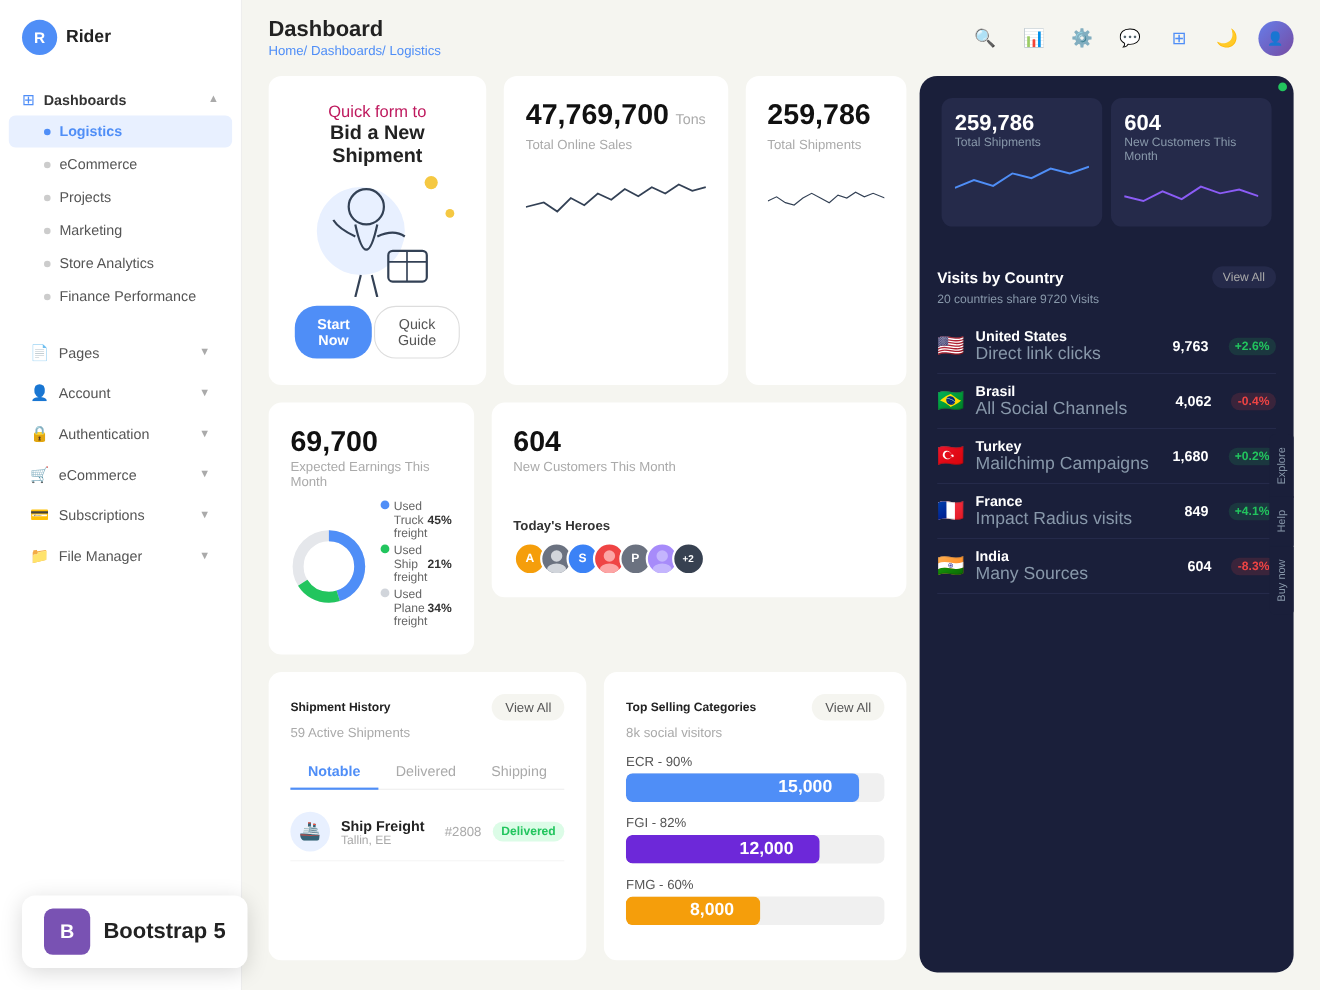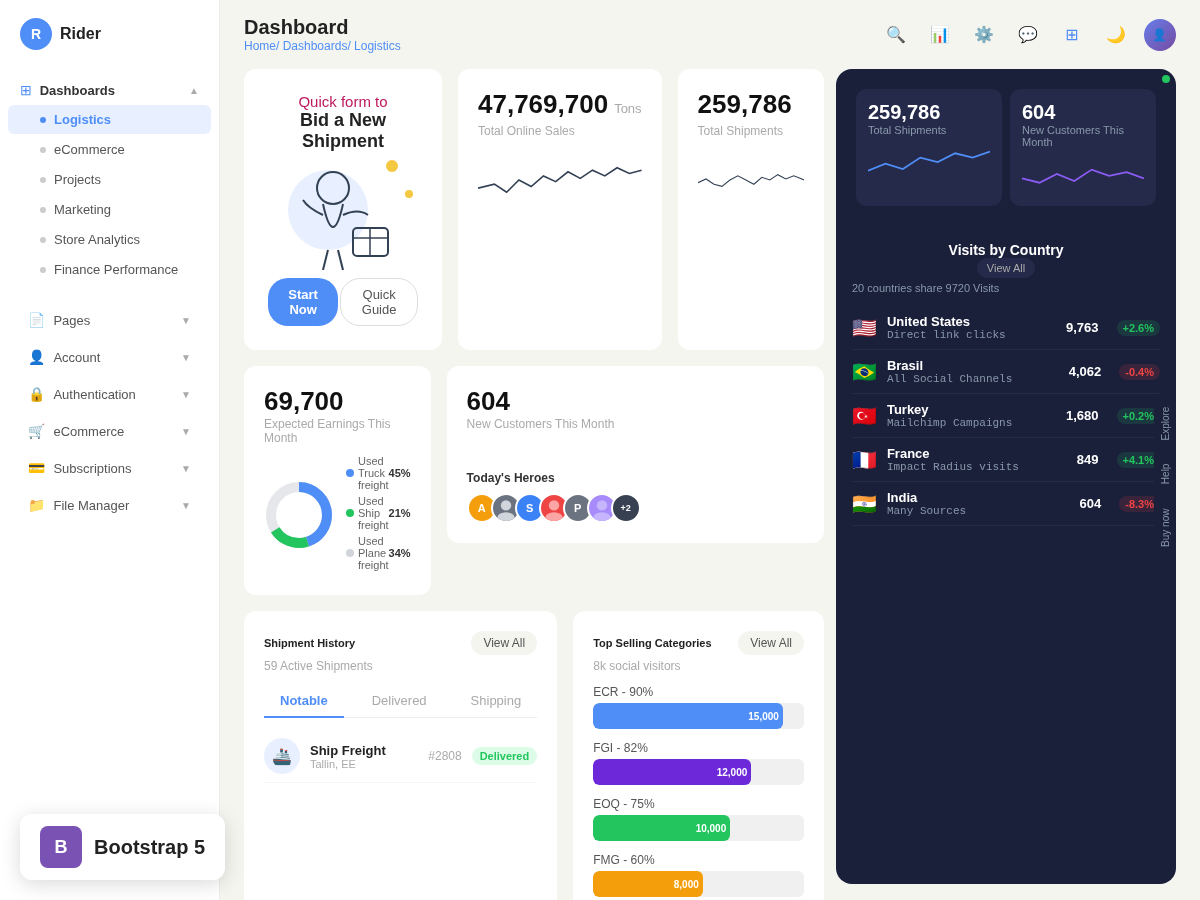"Visits by Country" .visits-header { flex-direction: column -> none }
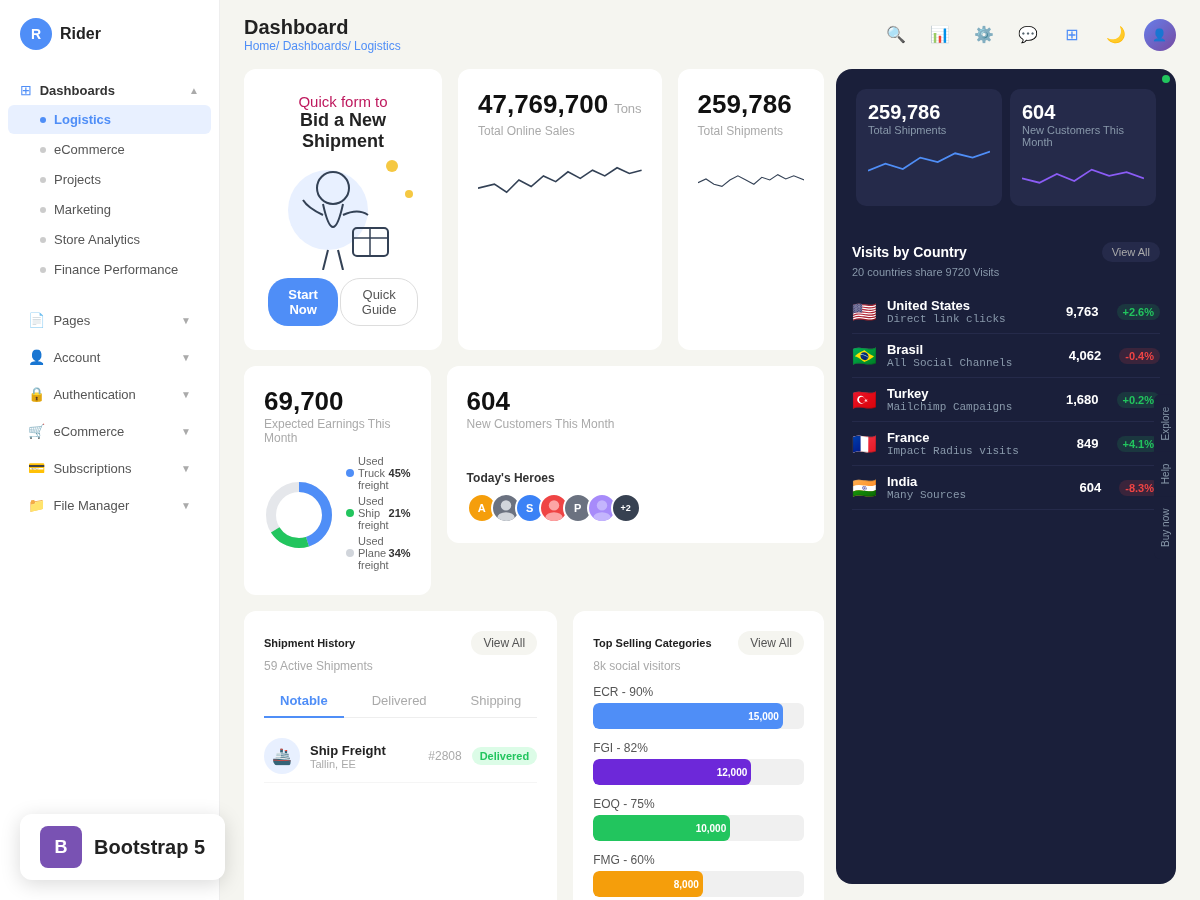"Direct link clicks" .country-source { font-family: Liberation Mono, monospace -> none; font-size: 11px -> 16px }
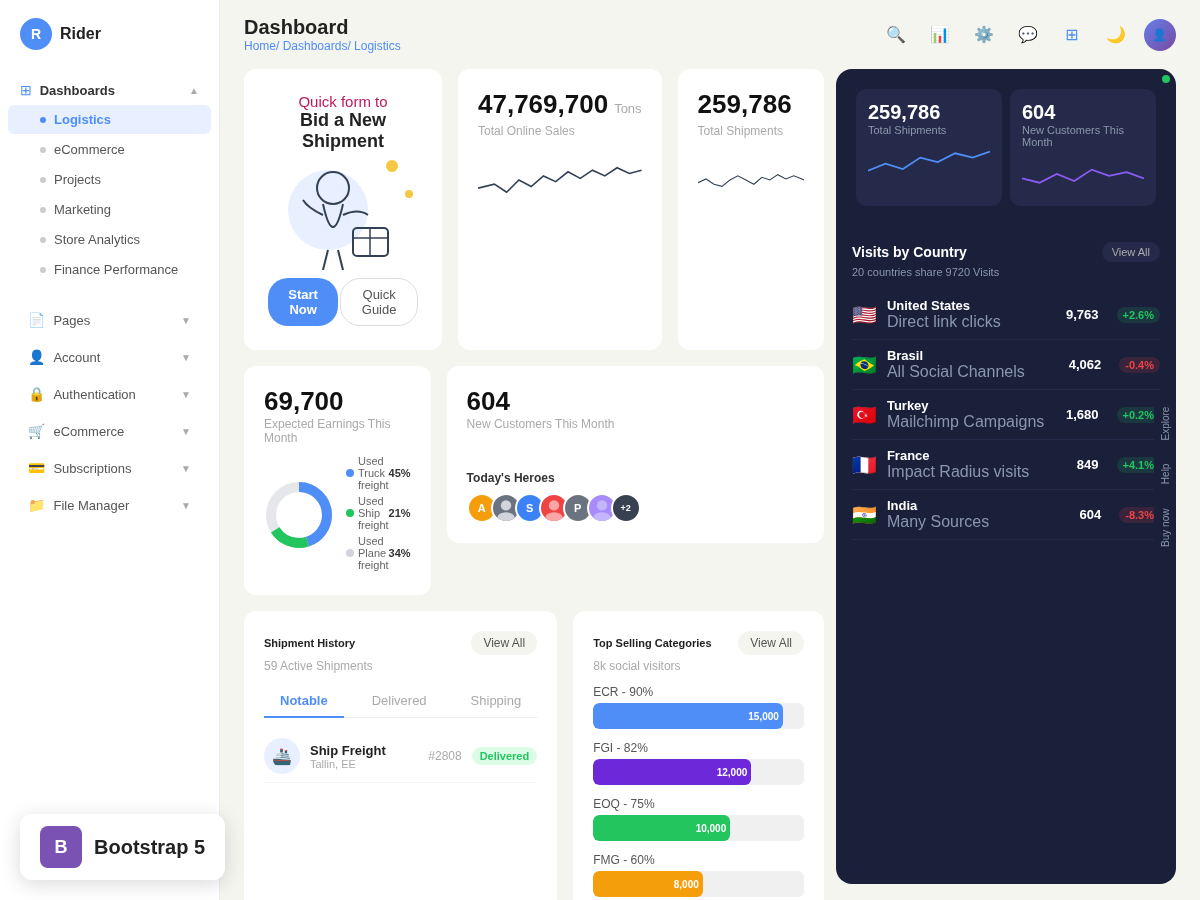"Used Truck freight" .legend-left { align-items: center -> flex-start }
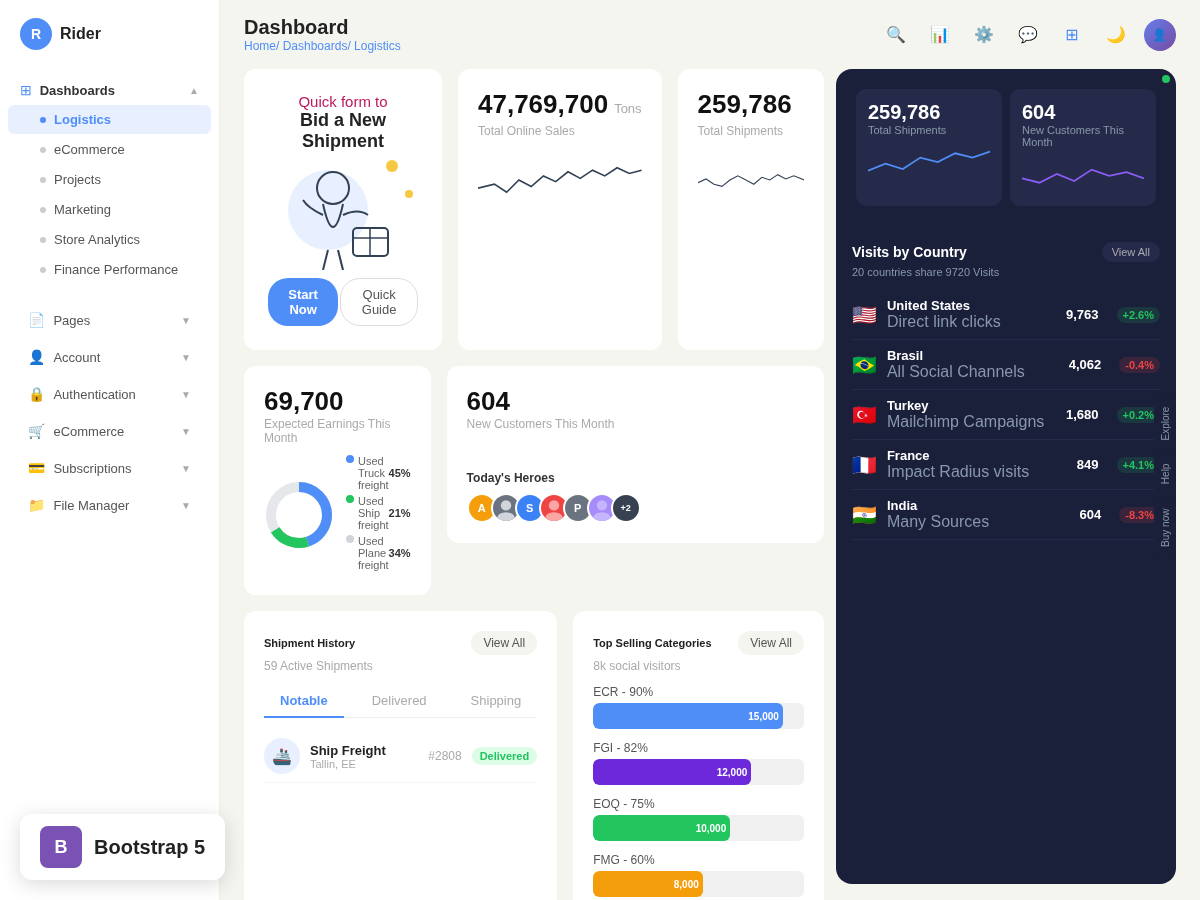"Notable" .tabs { gap: 12px -> 0 }
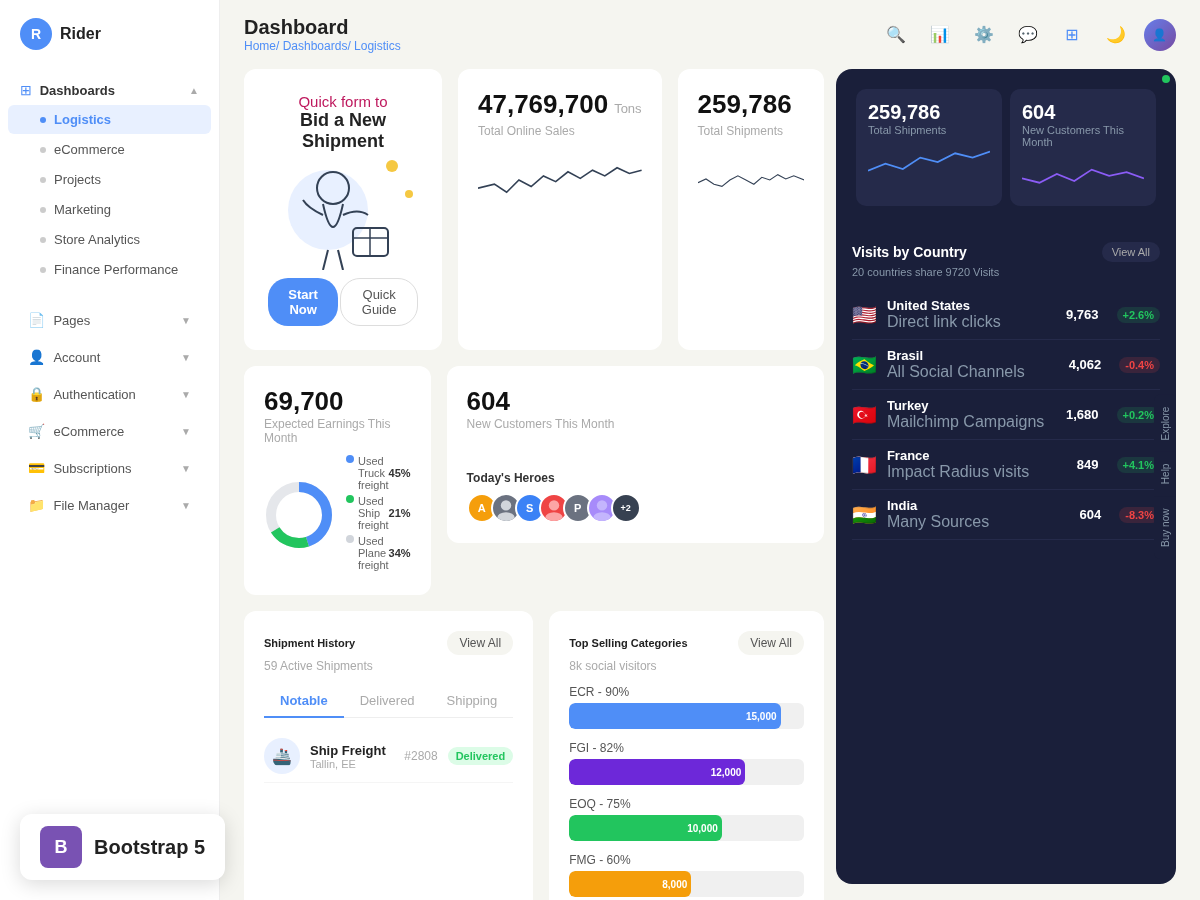"15,000" .bar-fill { font-size: 10px -> 16px; padding-right: 4px -> 24px }
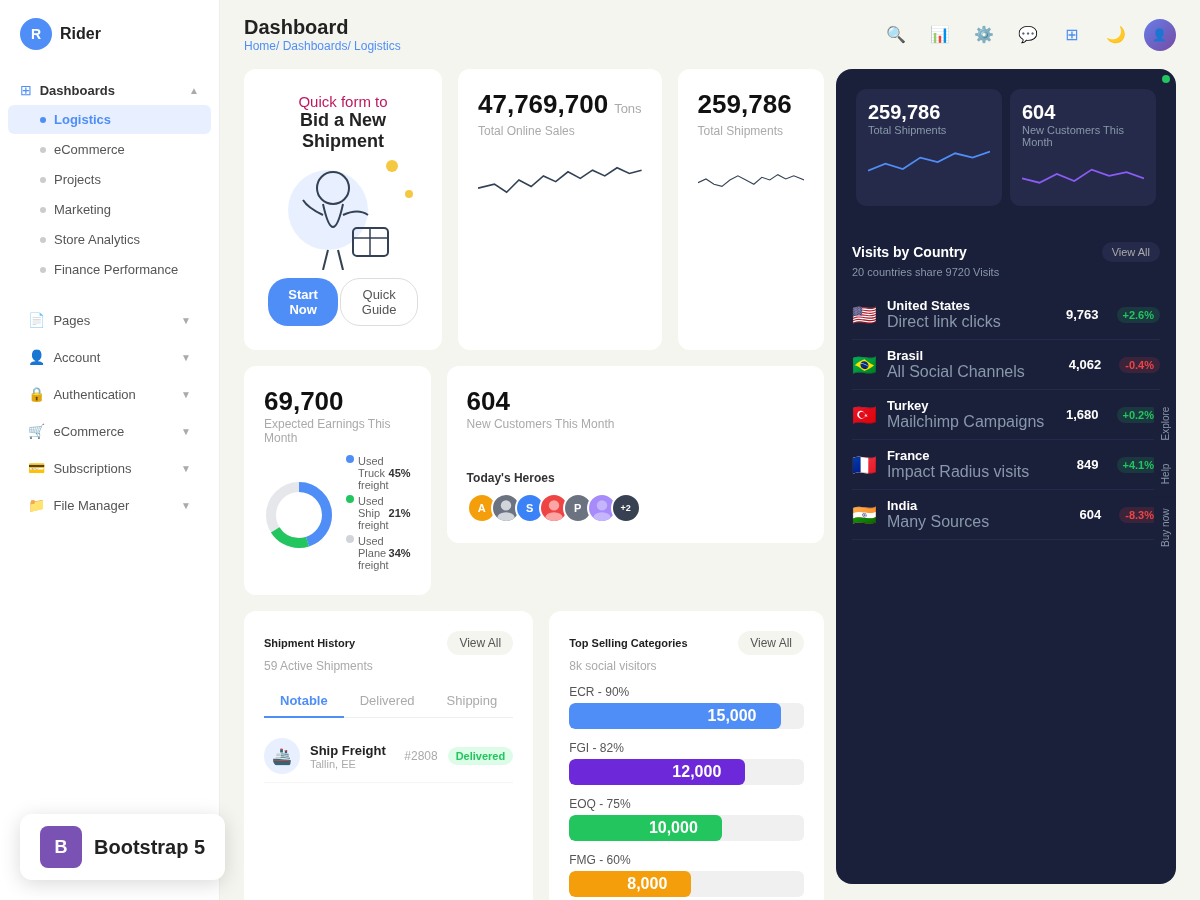"EOQ - 75%" div.bar-row { html: <div> <div>EOQ - 75%</div> <div> <div> <span>10,000</span> </div> </div> </div> -> none }
